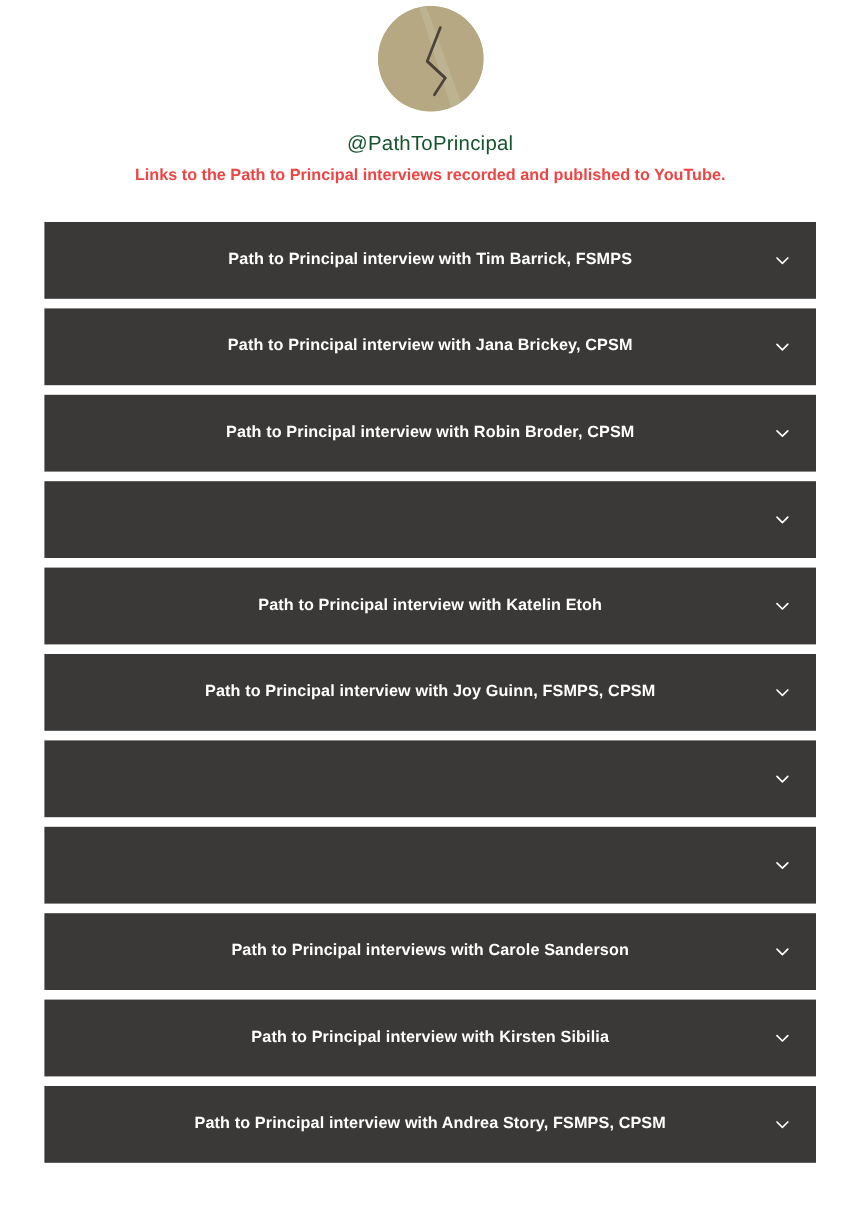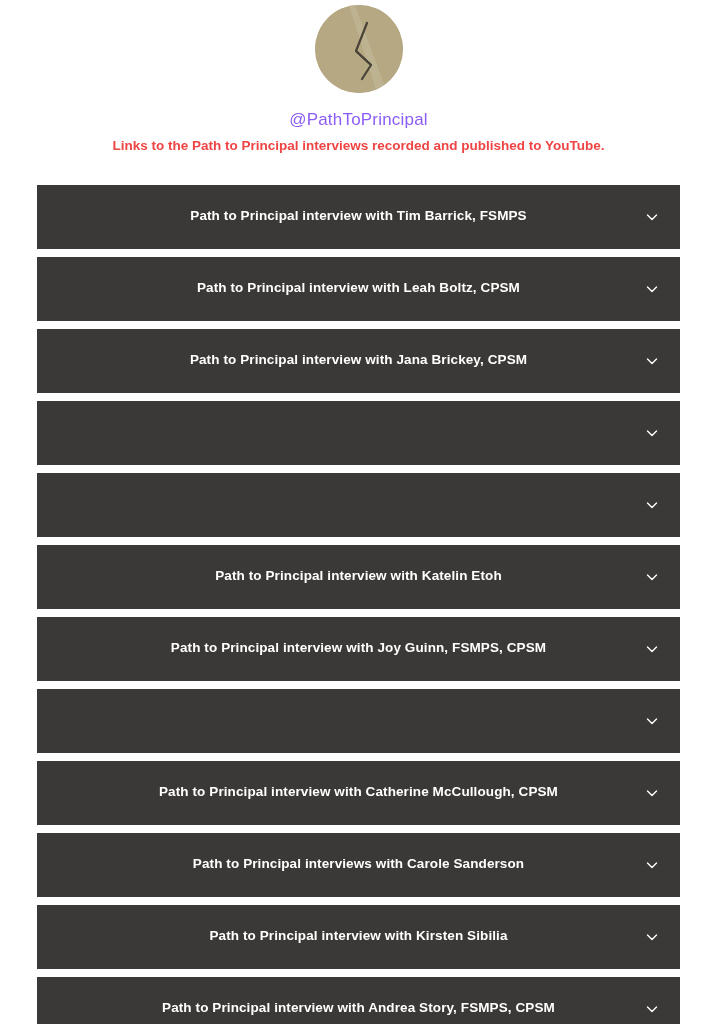"@PathToPrincipal" .handle { color: #8b5cf6 -> #14532d }
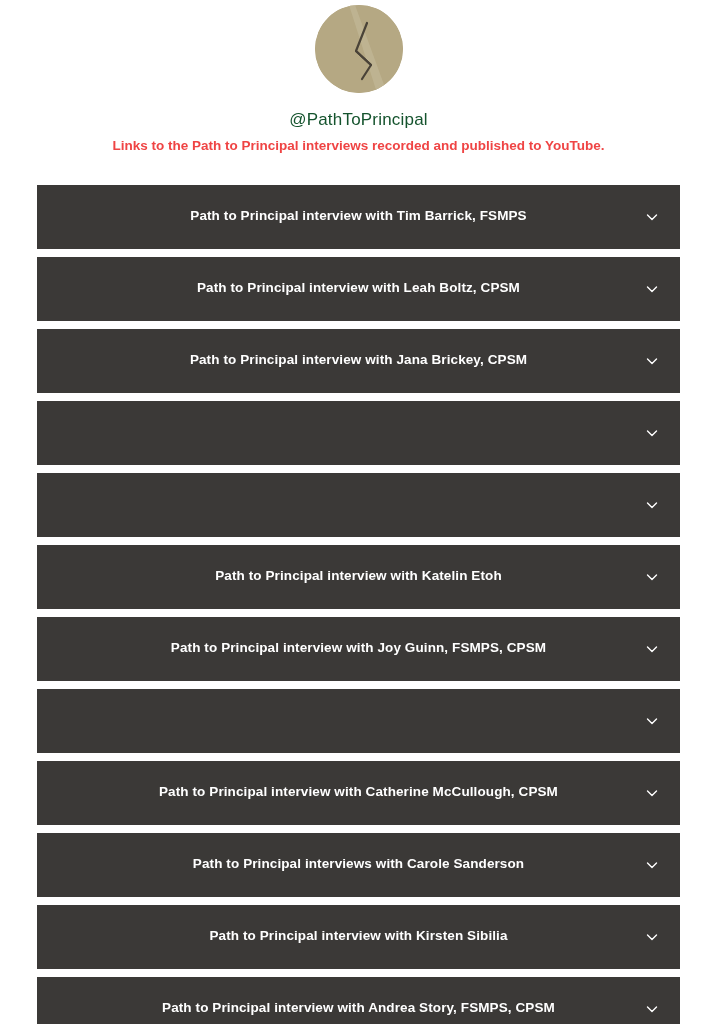"Path to Principal interview with Leah" div.link-row { html: <div> <span>Path to Principal interview with Leah Boltz, CPSM</span> <span> <svg> <path></path> </svg> </span> </div> -> none }
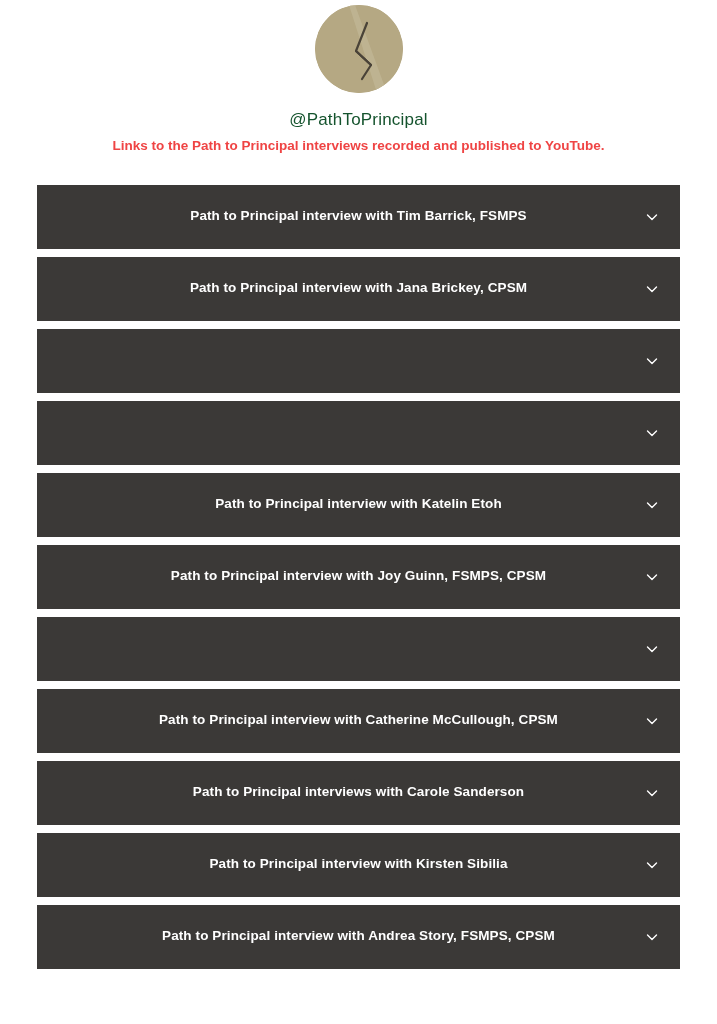"Path to Principal interview with Robin" span.title { html: none -> <span>Path to Principal interview with Robin Broder, CPSM</span> }
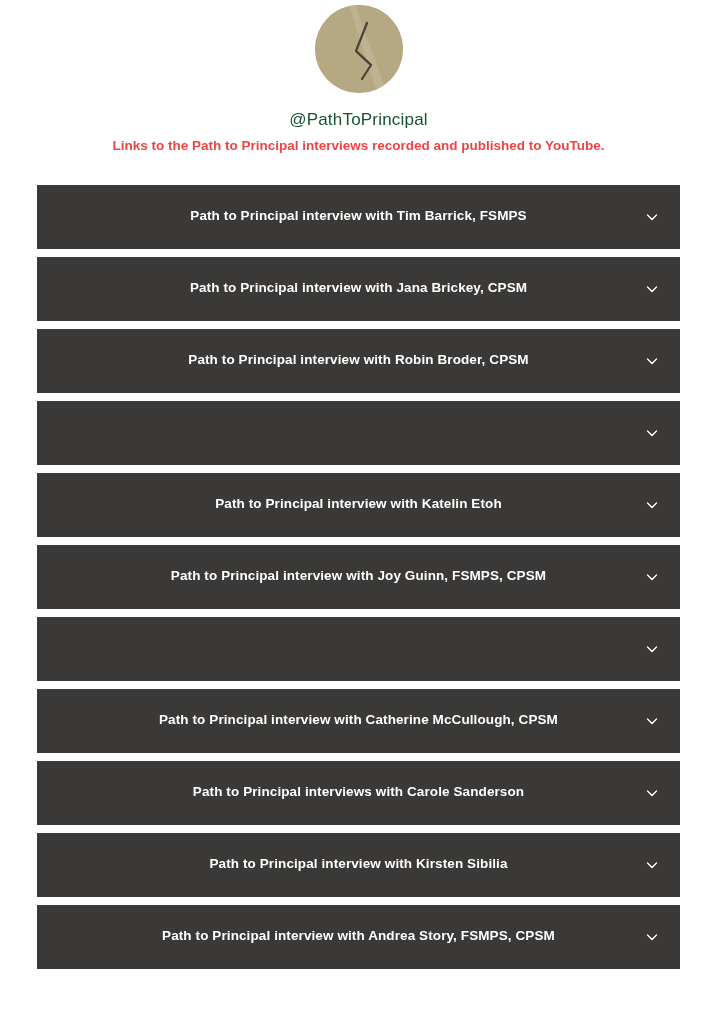"Path to Principal interview with Catherine" span.title { html: <span>Path to Principal interview with Catherine McCullough, CPSM</span> -> none }
